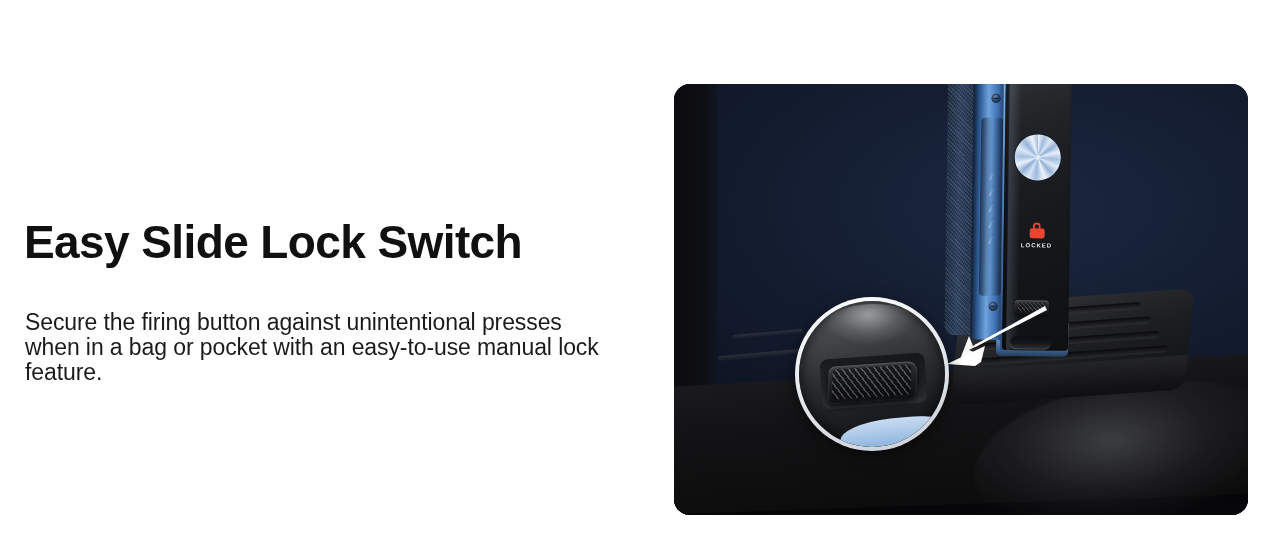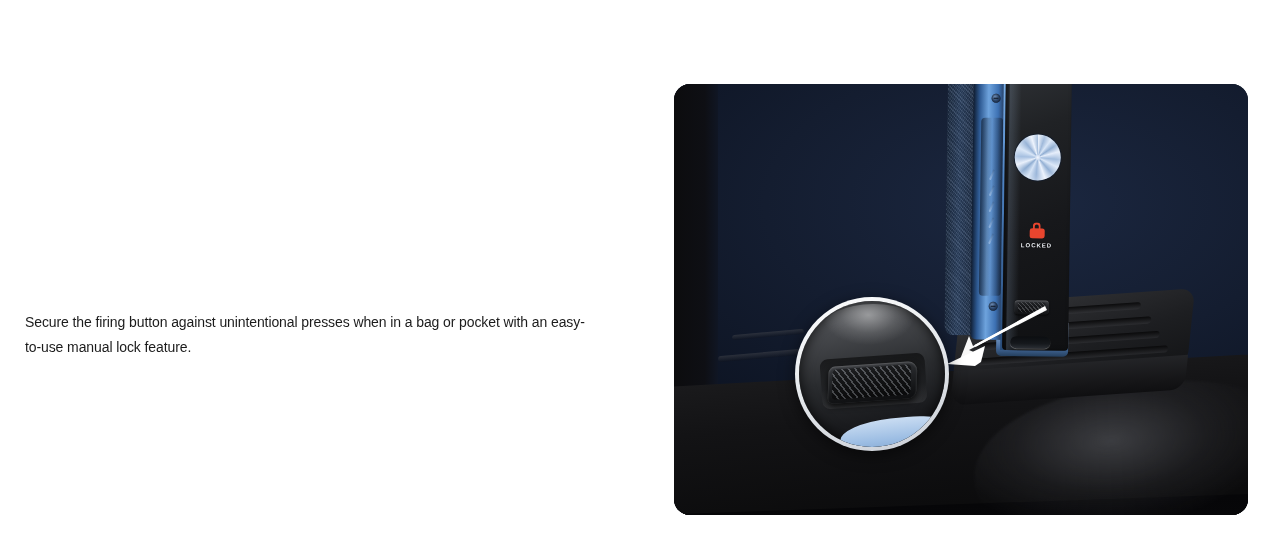"Easy Slide Lock Switch" h1.headline { html: none -> <h1>Easy Slide Lock Switch</h1> }
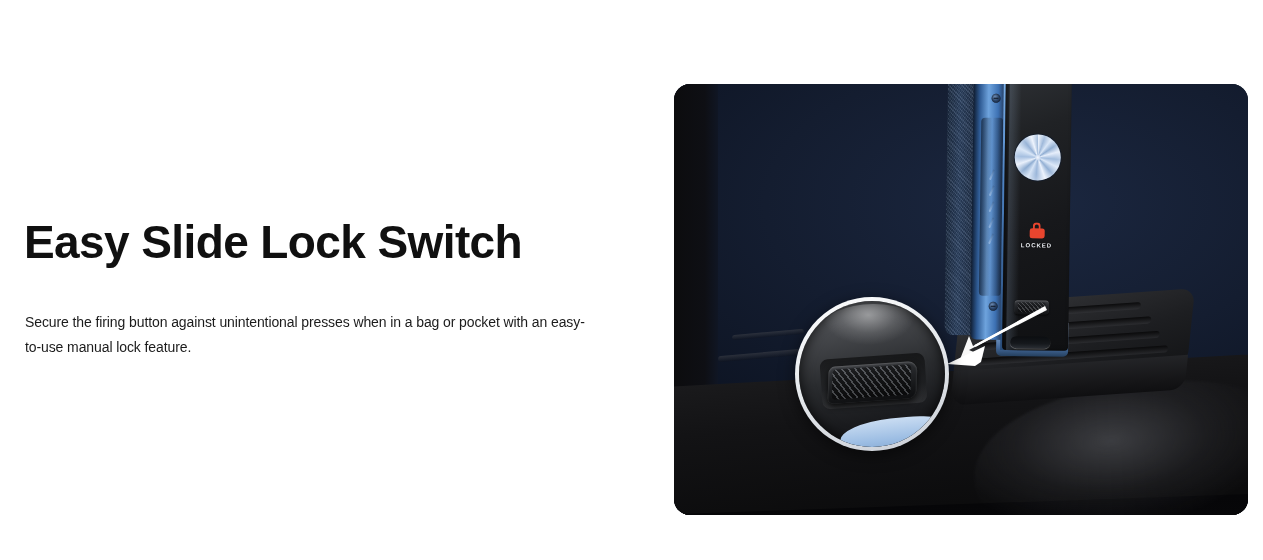"Secure the firing button against" .subcopy { font-size: 14px -> 23px }
